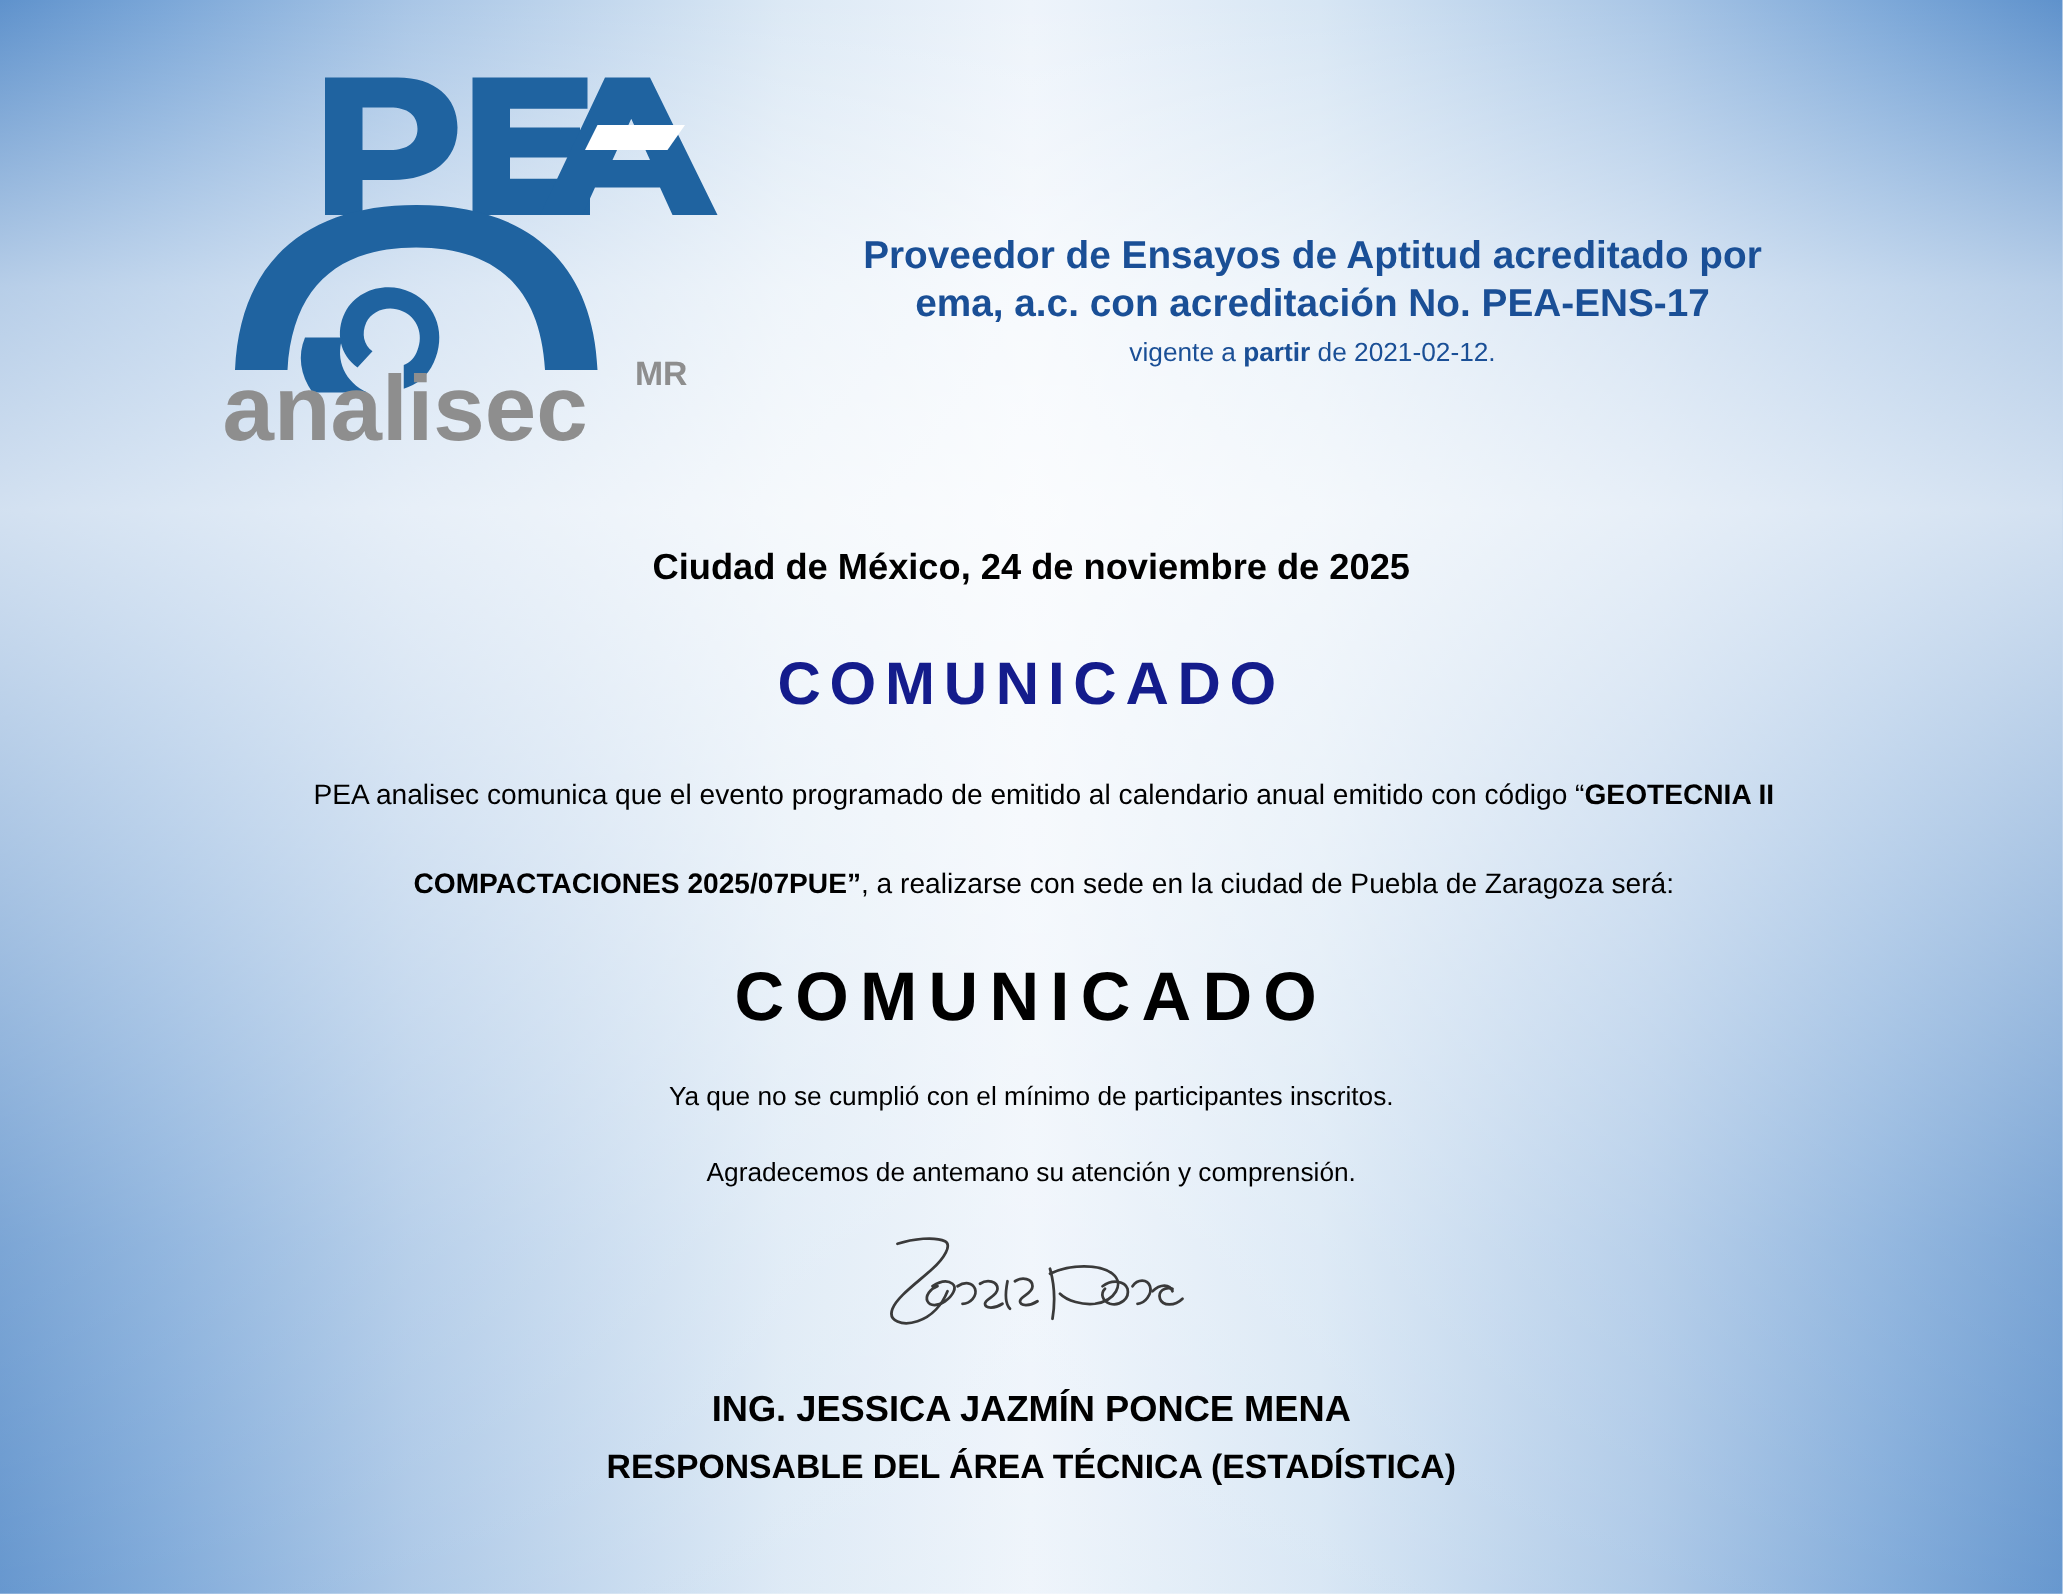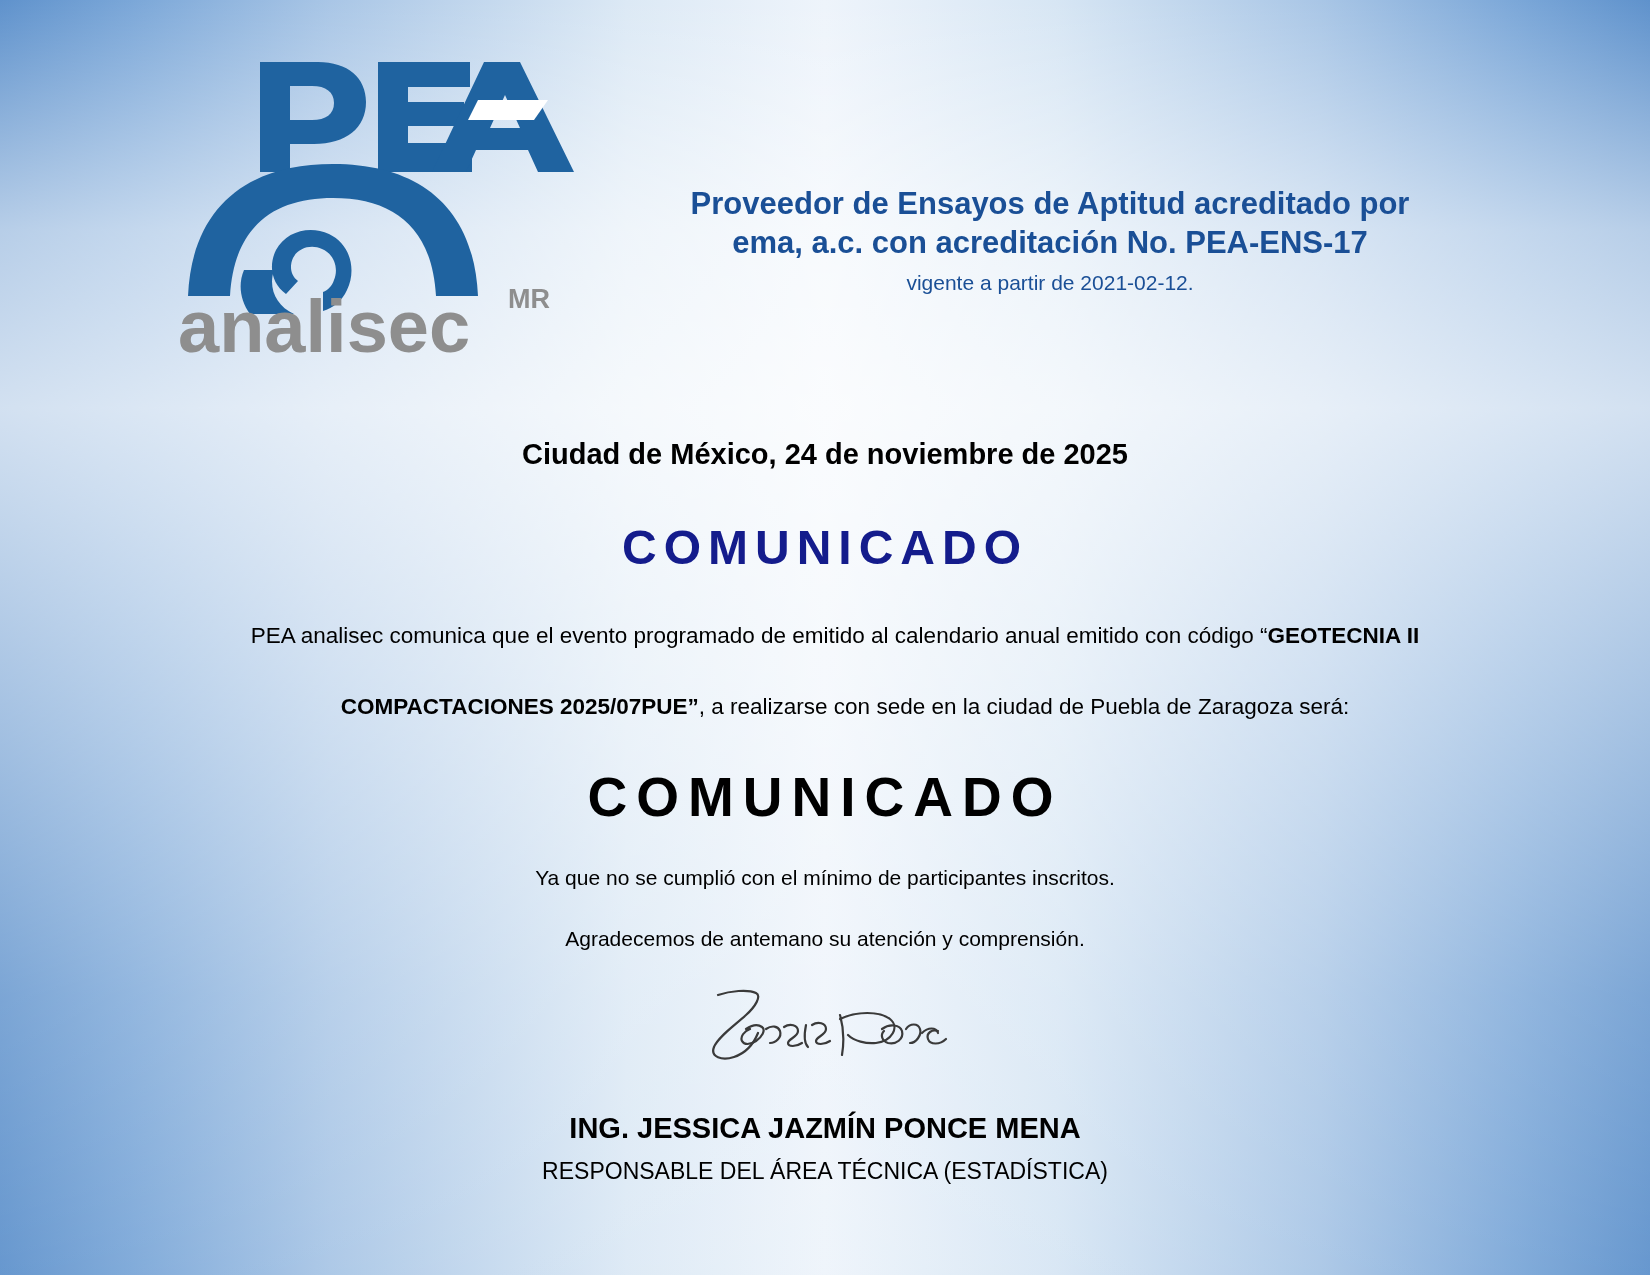"partir" .accred .l2 .b { font-weight: normal -> bold }
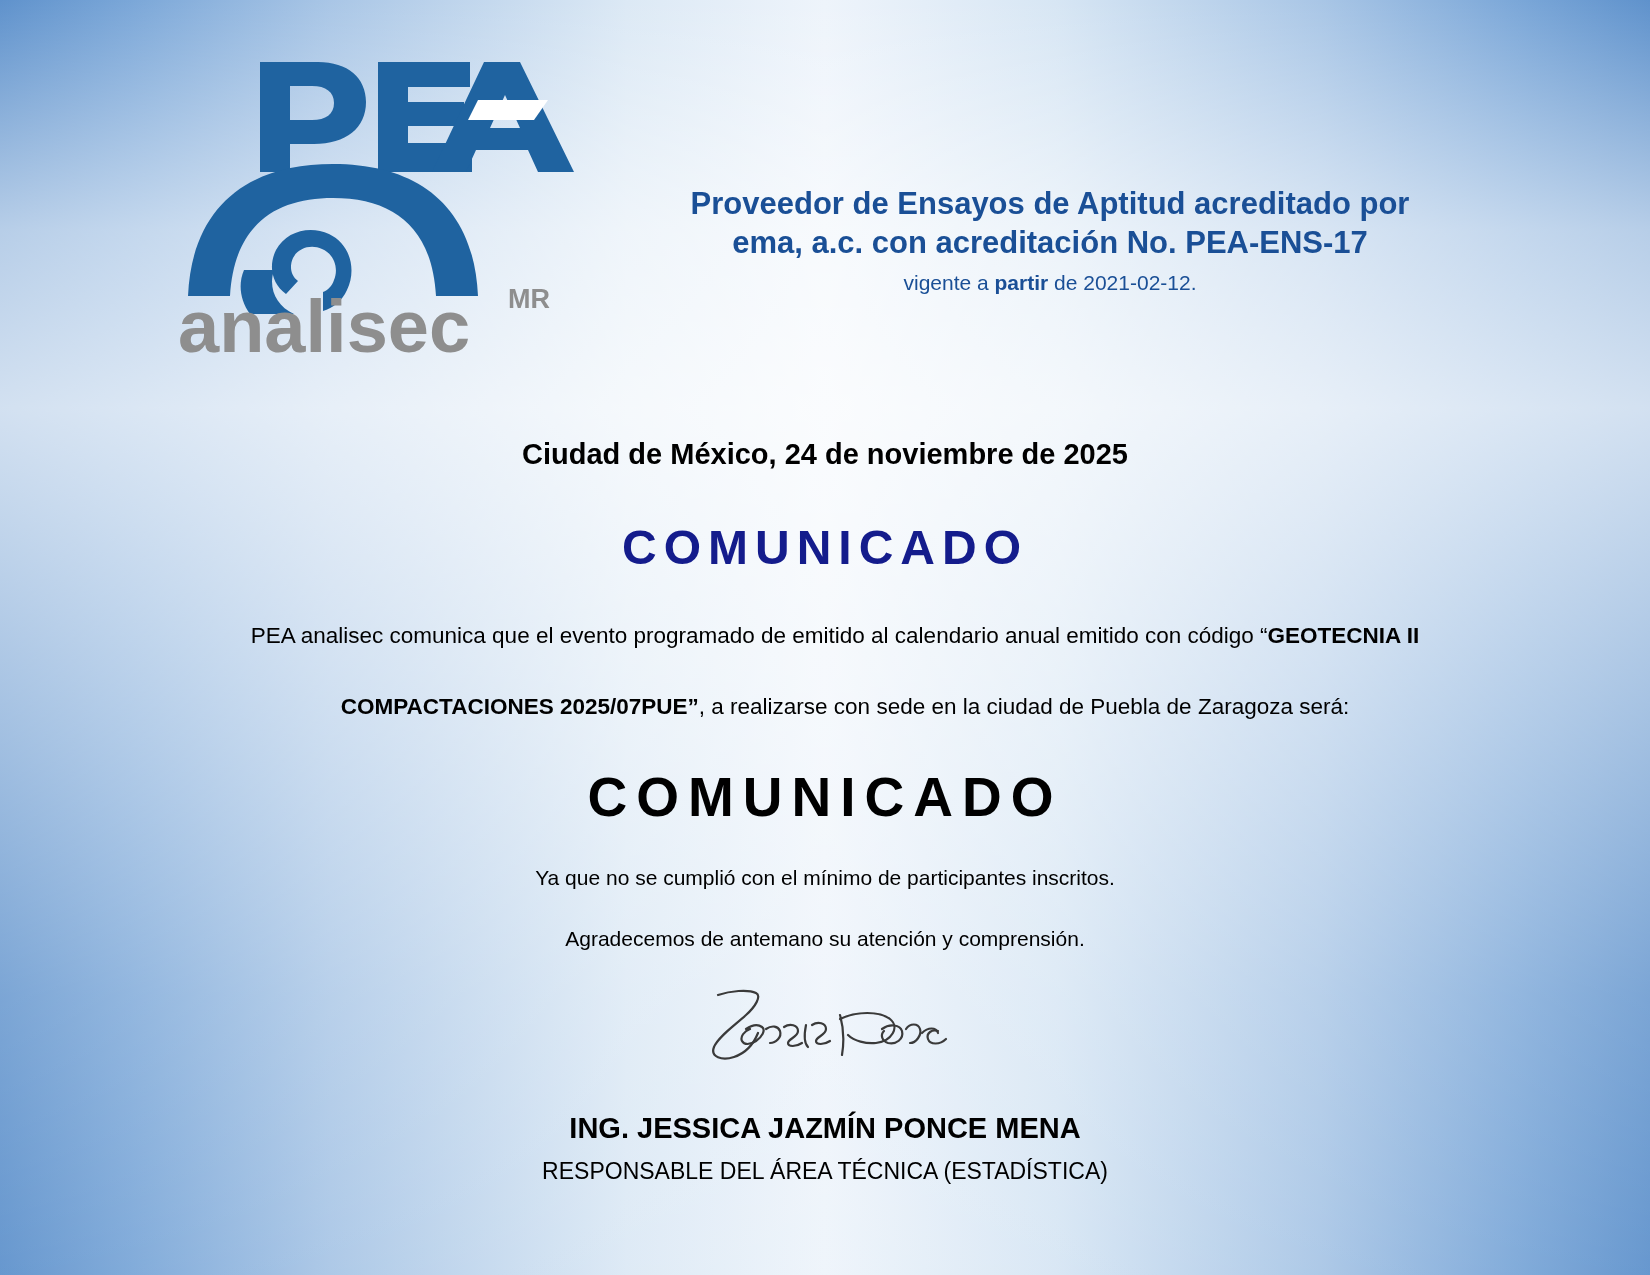"COMPACTACIONES 2025/07PUE”, a realizarse" .para2 { left: 200px -> 190px }
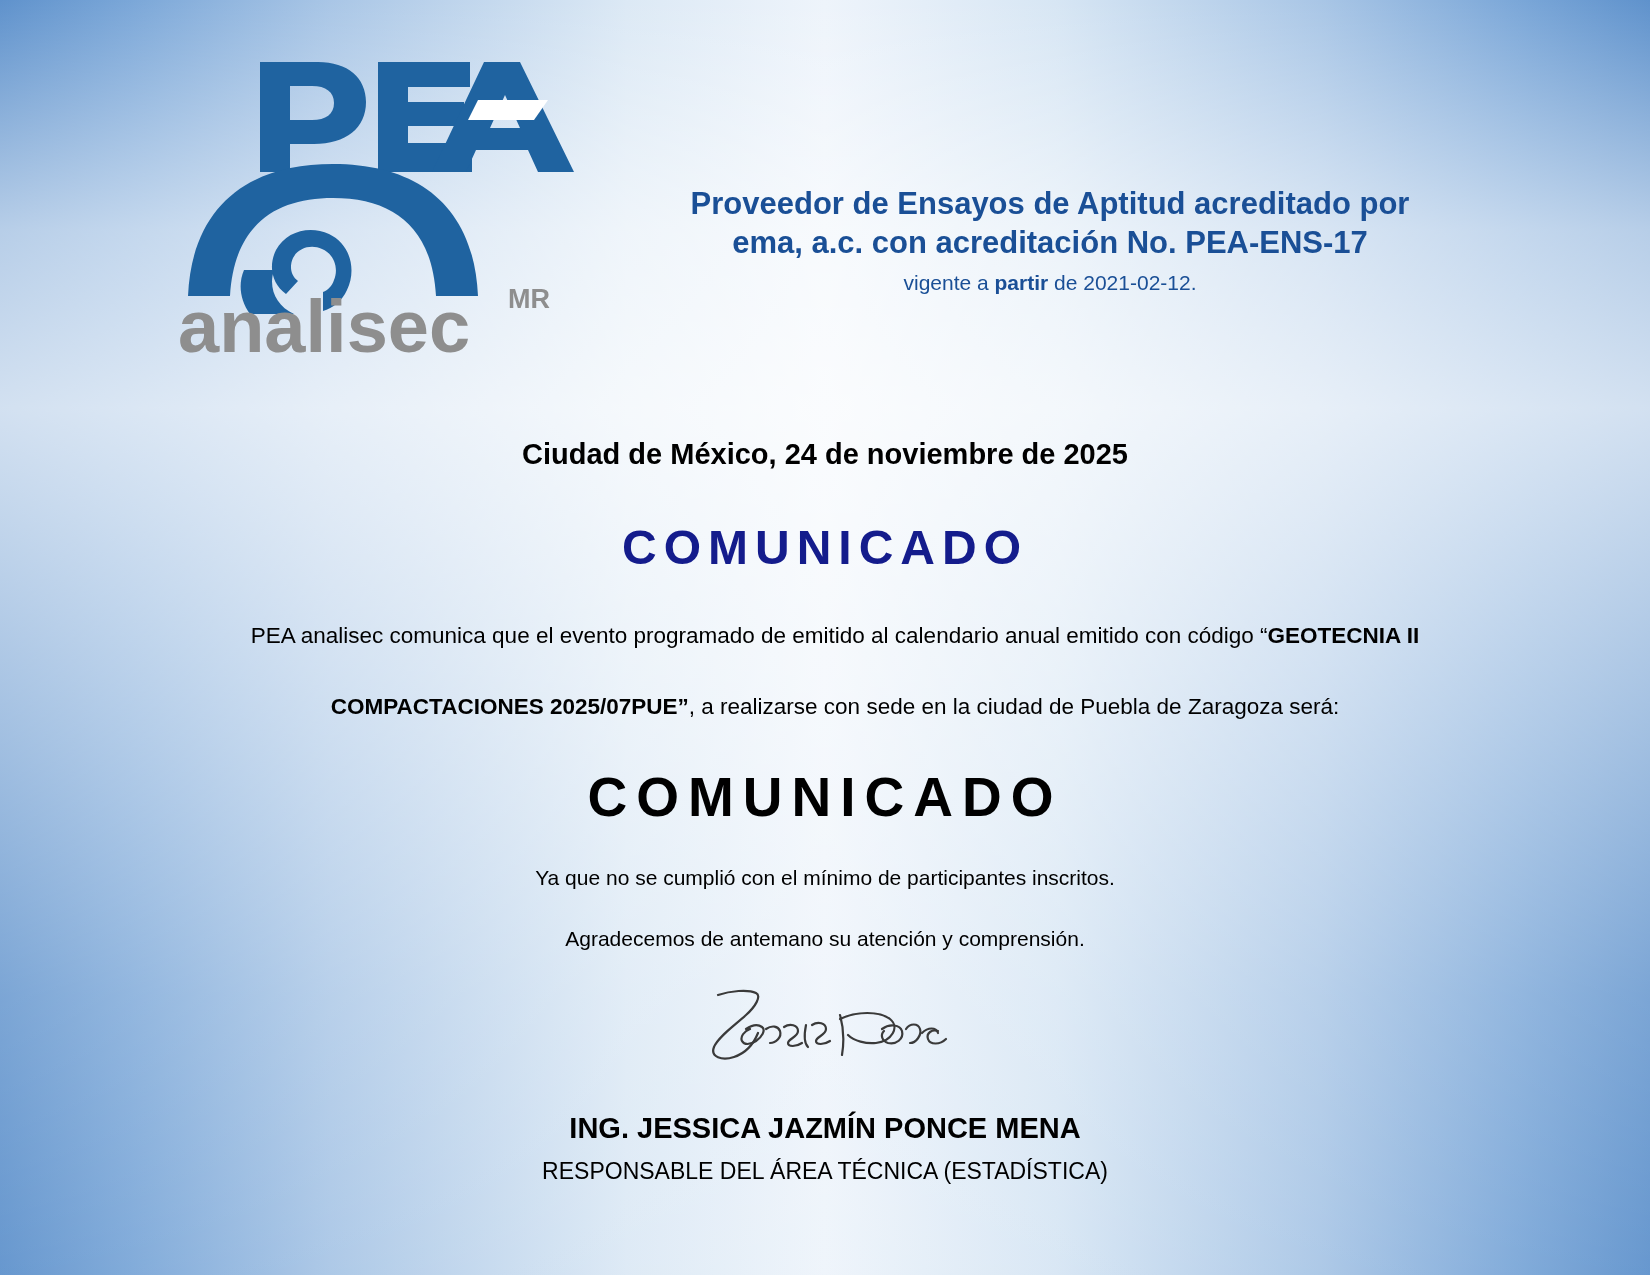"RESPONSABLE DEL ÁREA TÉCNICA" .sig-role { font-size: 23px -> 27px; font-weight: normal -> bold }
